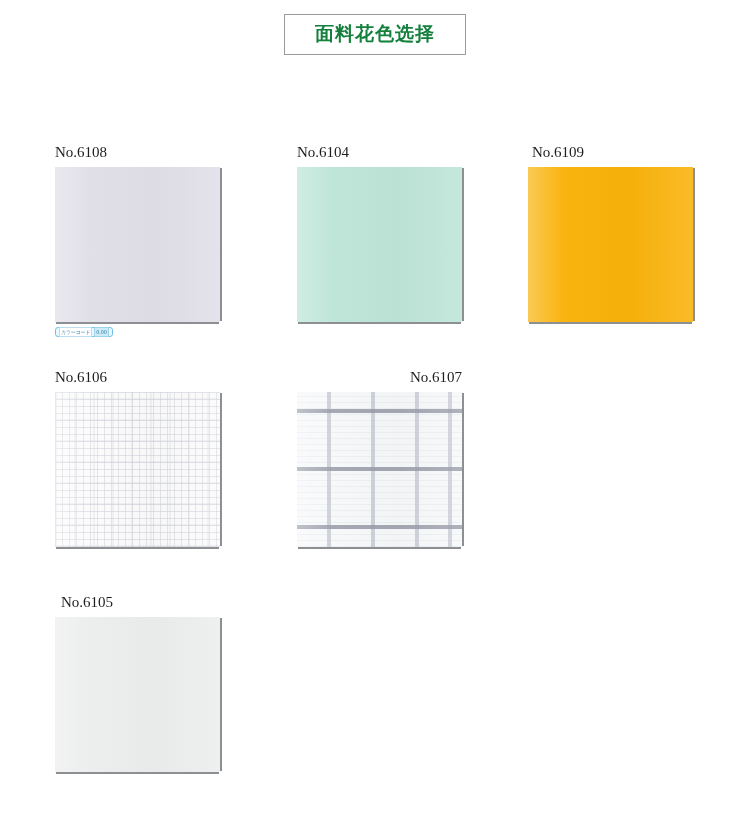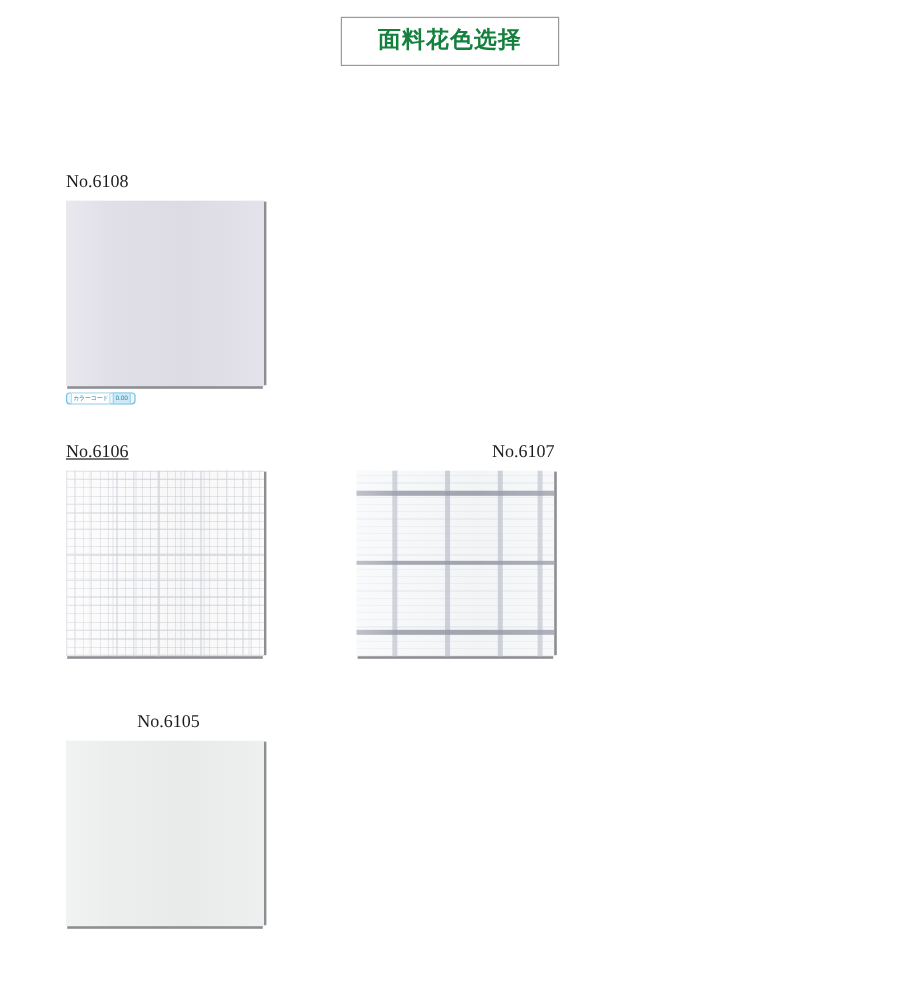"No.6104" div.cell { html: none -> <div> <div>No.6104</div> <div> <div> <div></div> <div></div> </div> </div> </div> }
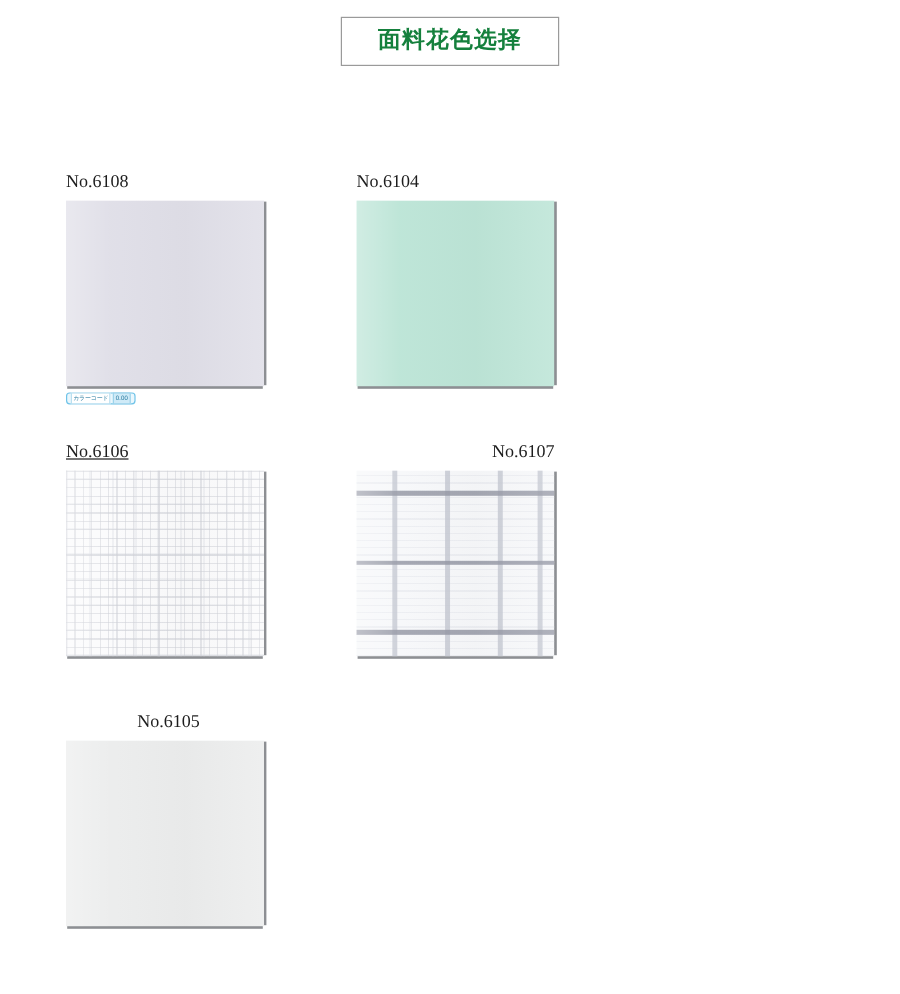"No.6109" div.cell { html: none -> <div> <div>No.6109</div> <div> <div> <div></div> <div></div> </div> </div> </div> }
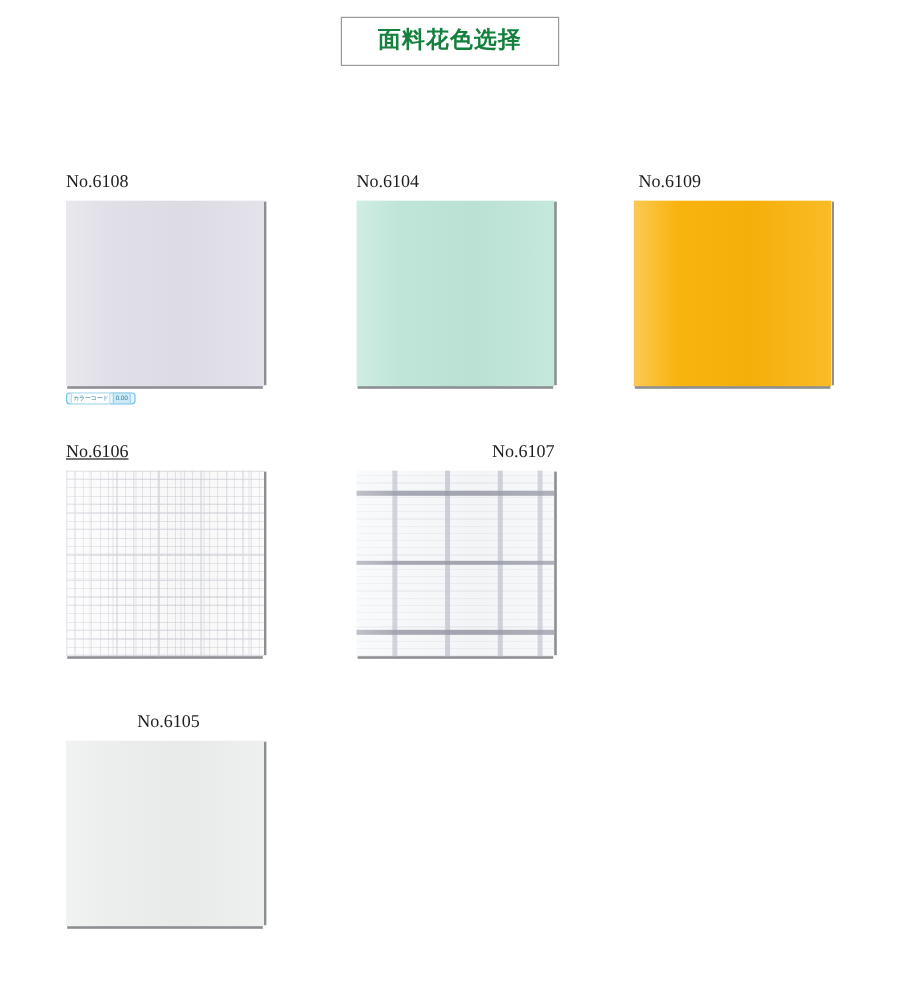"No.6106" div.cell-label { text-decoration: underline -> none }
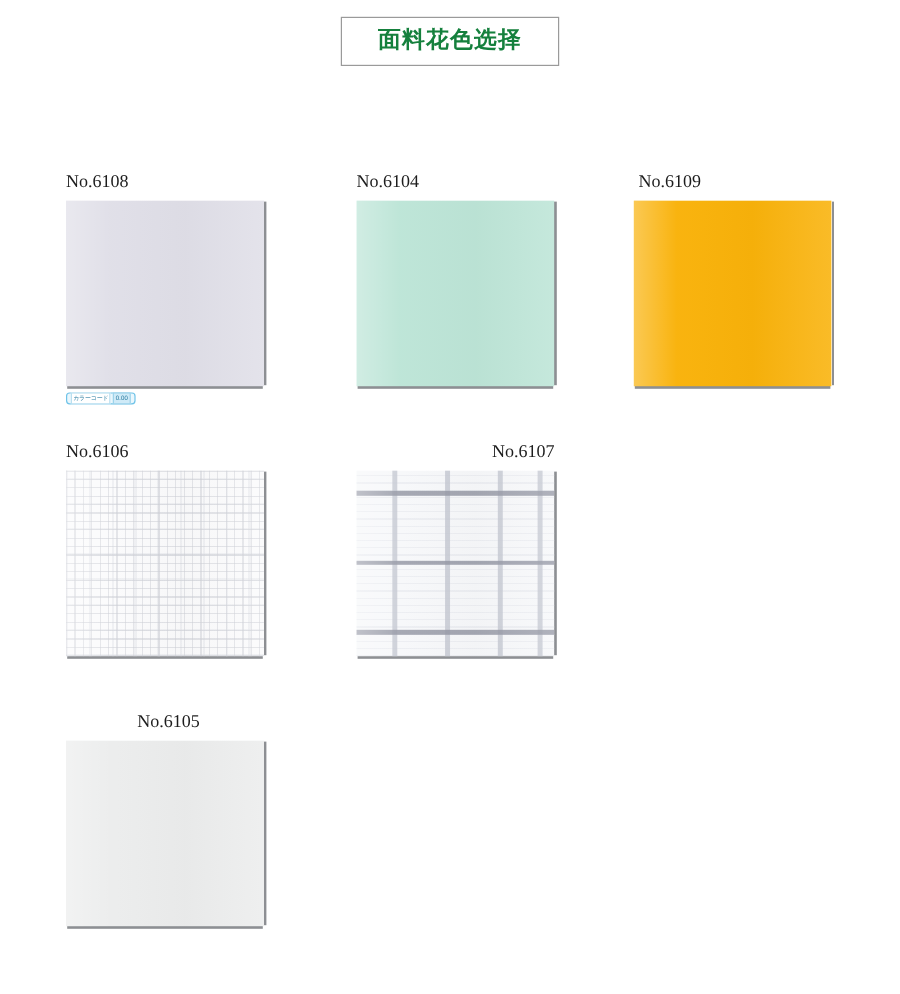"No.6105" div.cell-label { text-align: center -> none }
